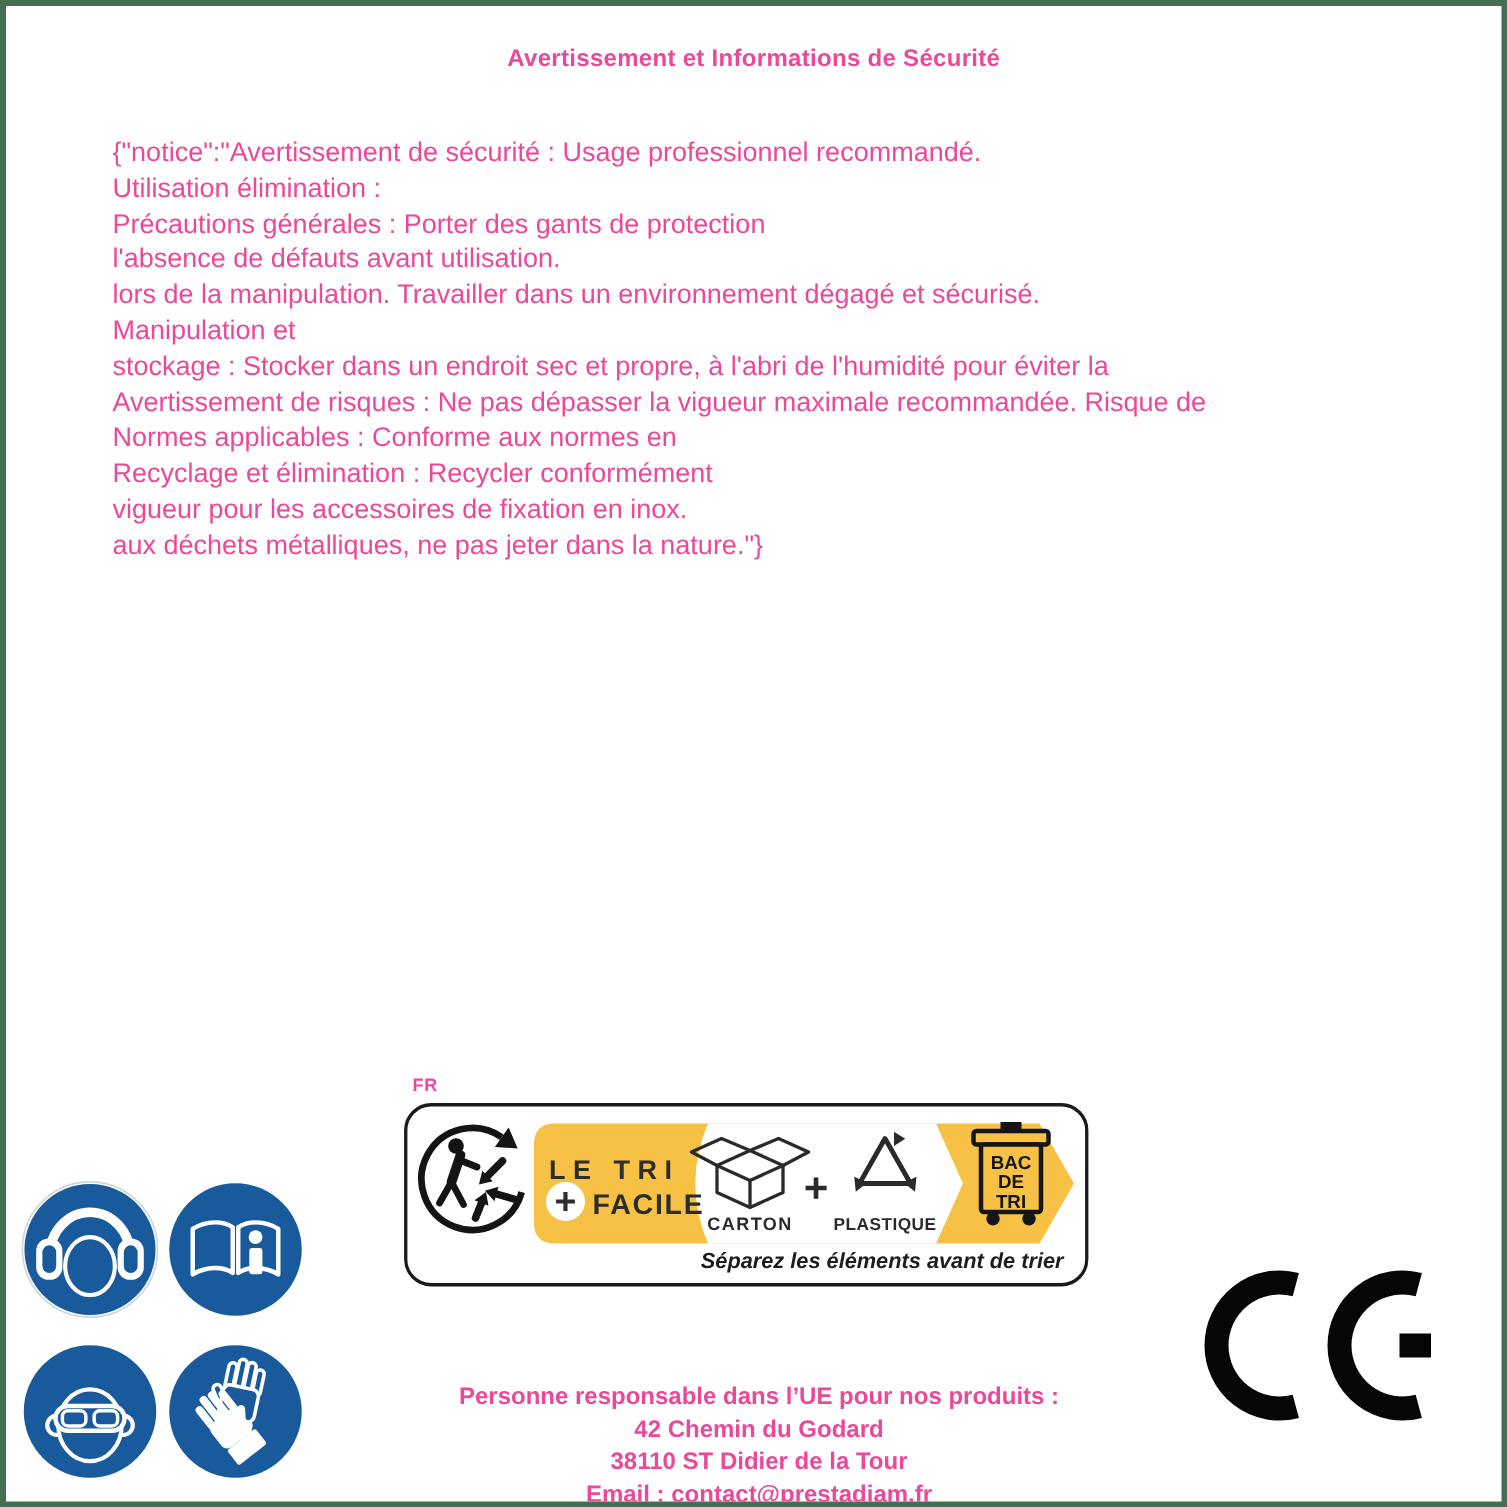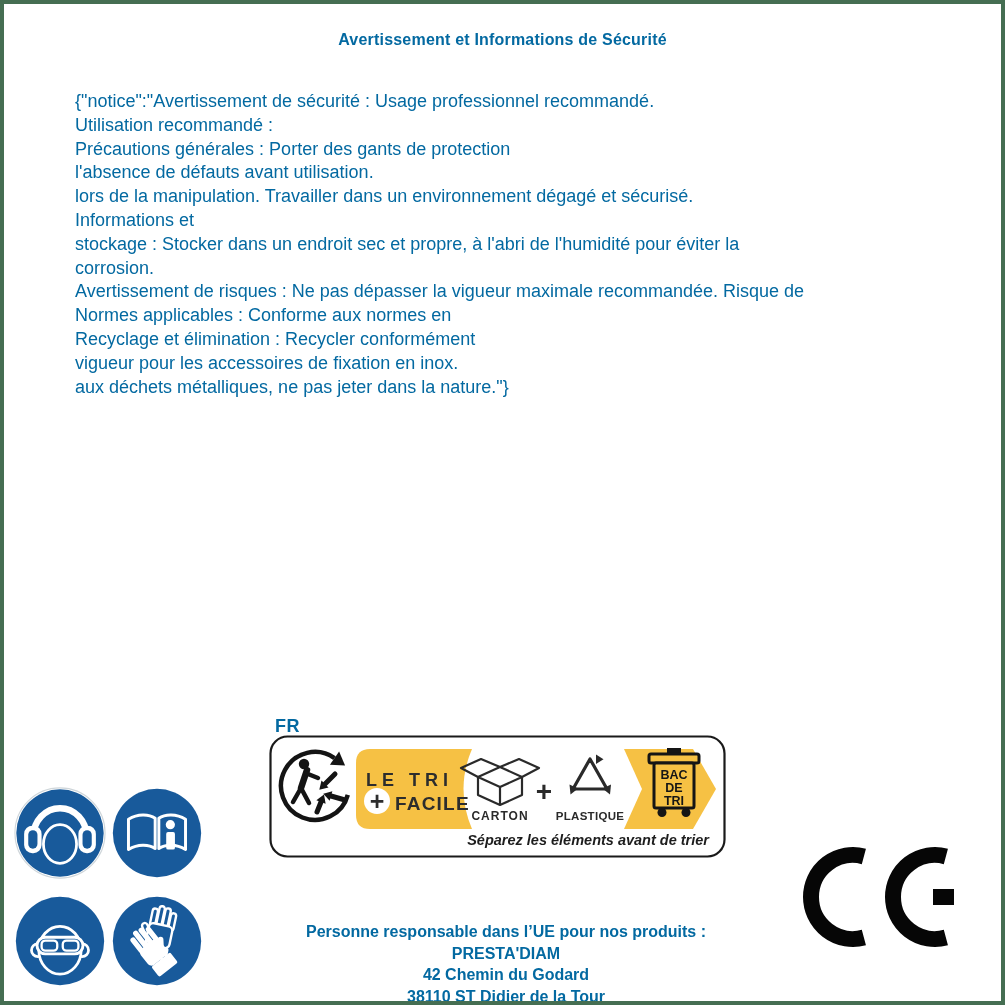"Avertissement et Informations de" .page { color: #0369a1 -> #ec4899 }
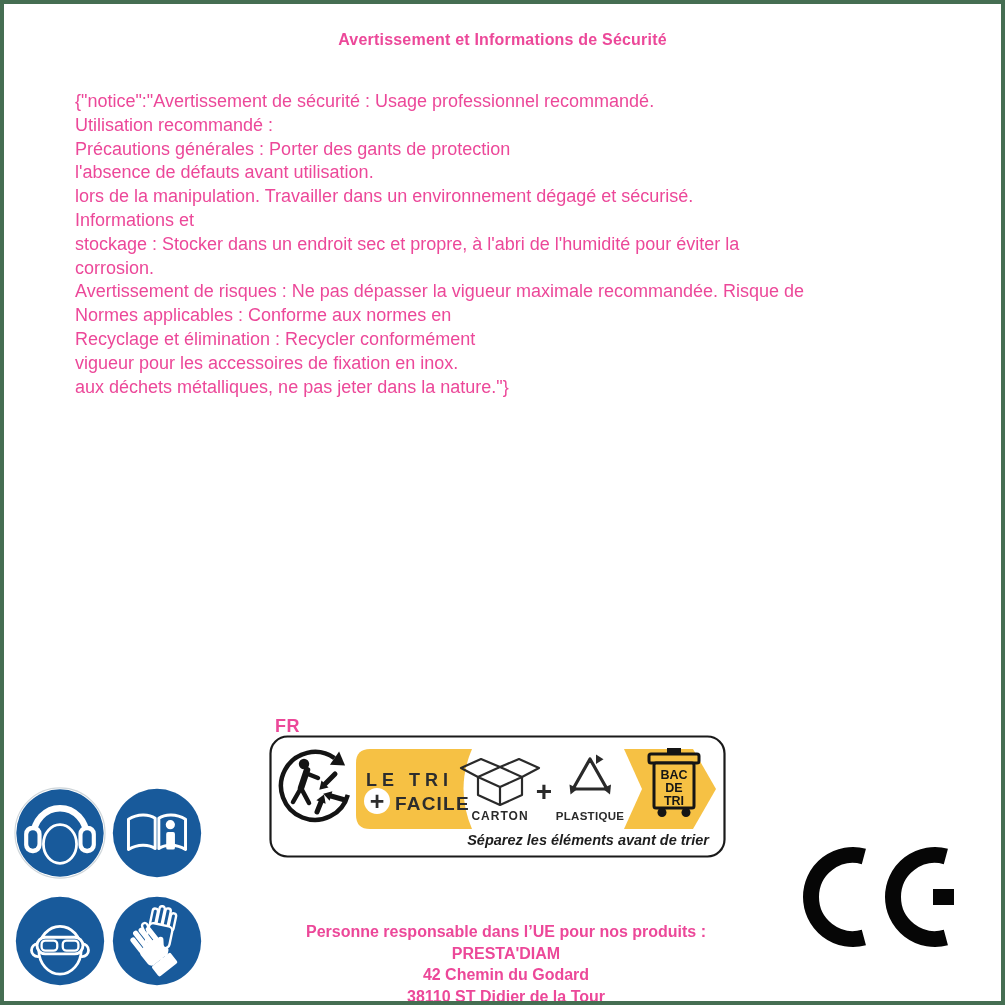"Utilisation recommandé :" div.notice-line { text: recommandé -> élimination }
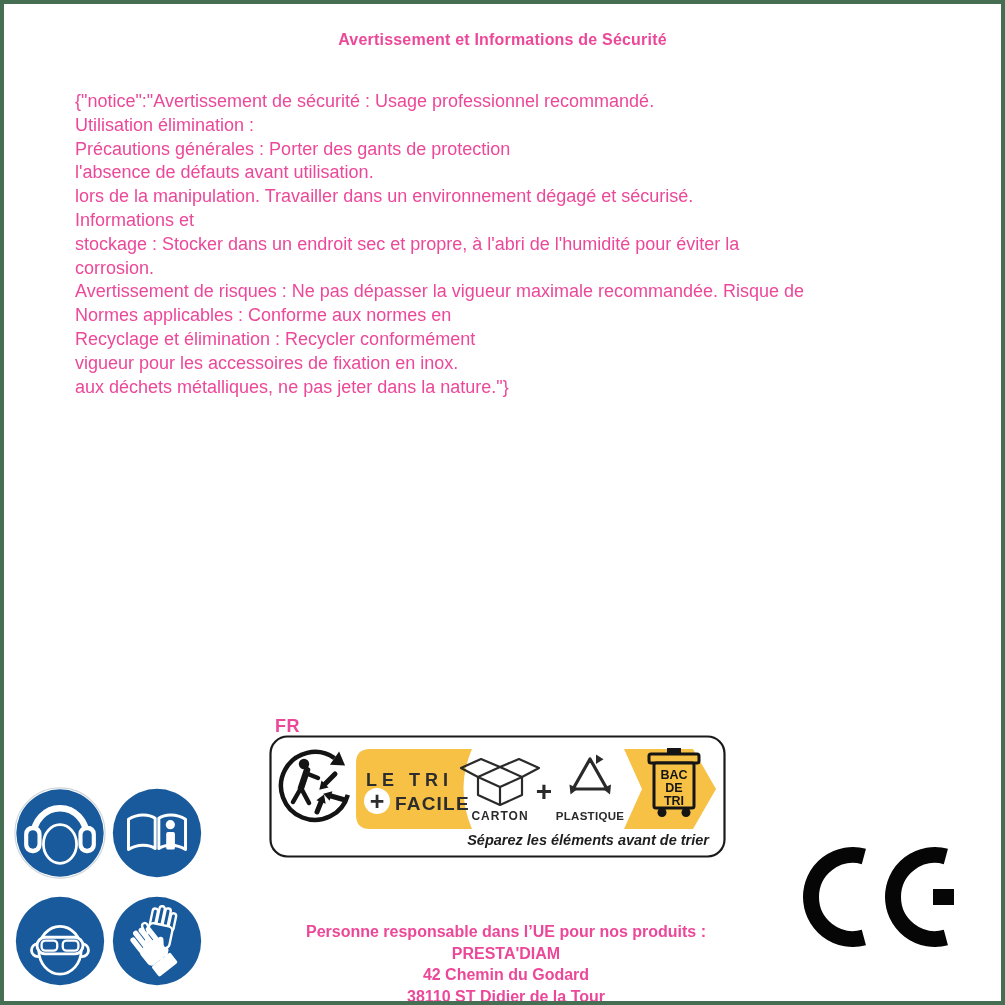"Informations et" div.notice-line { text: Informations -> Manipulation }
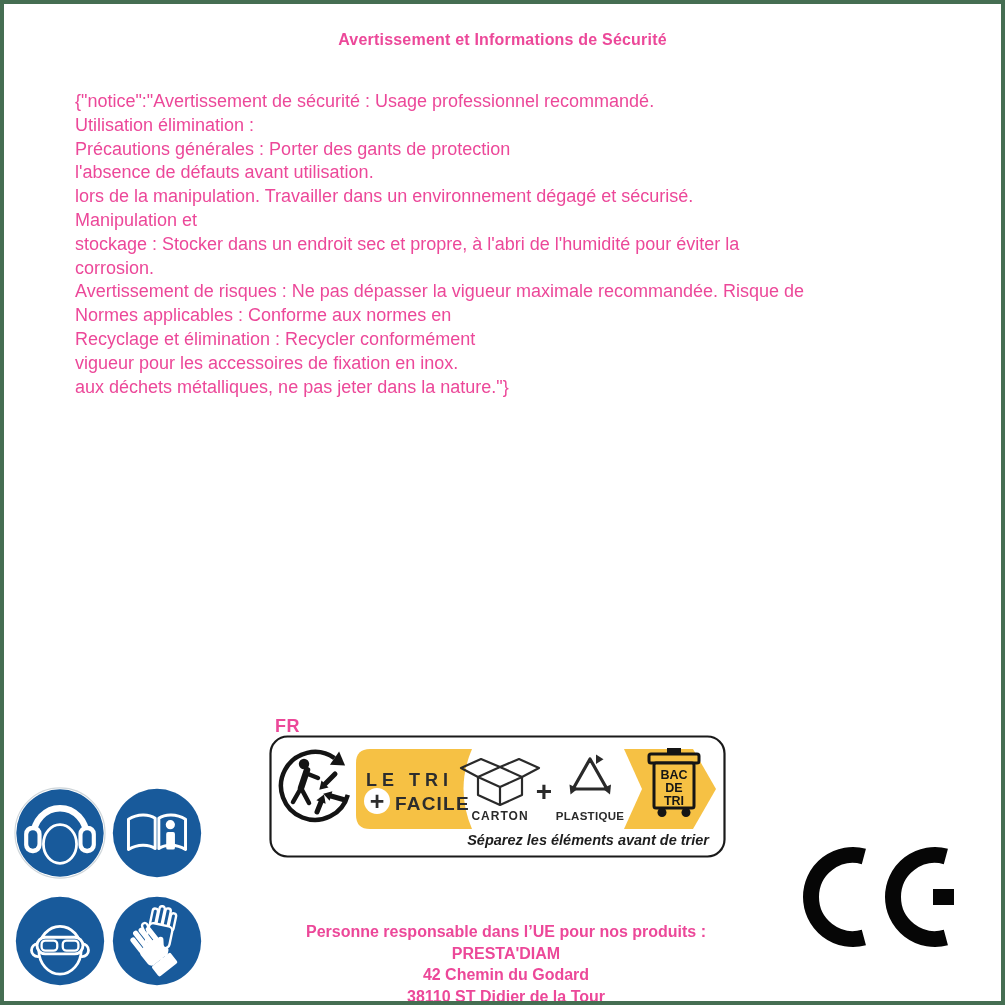"corrosion." div.notice-line { html: <div>corrosion.</div> -> none }
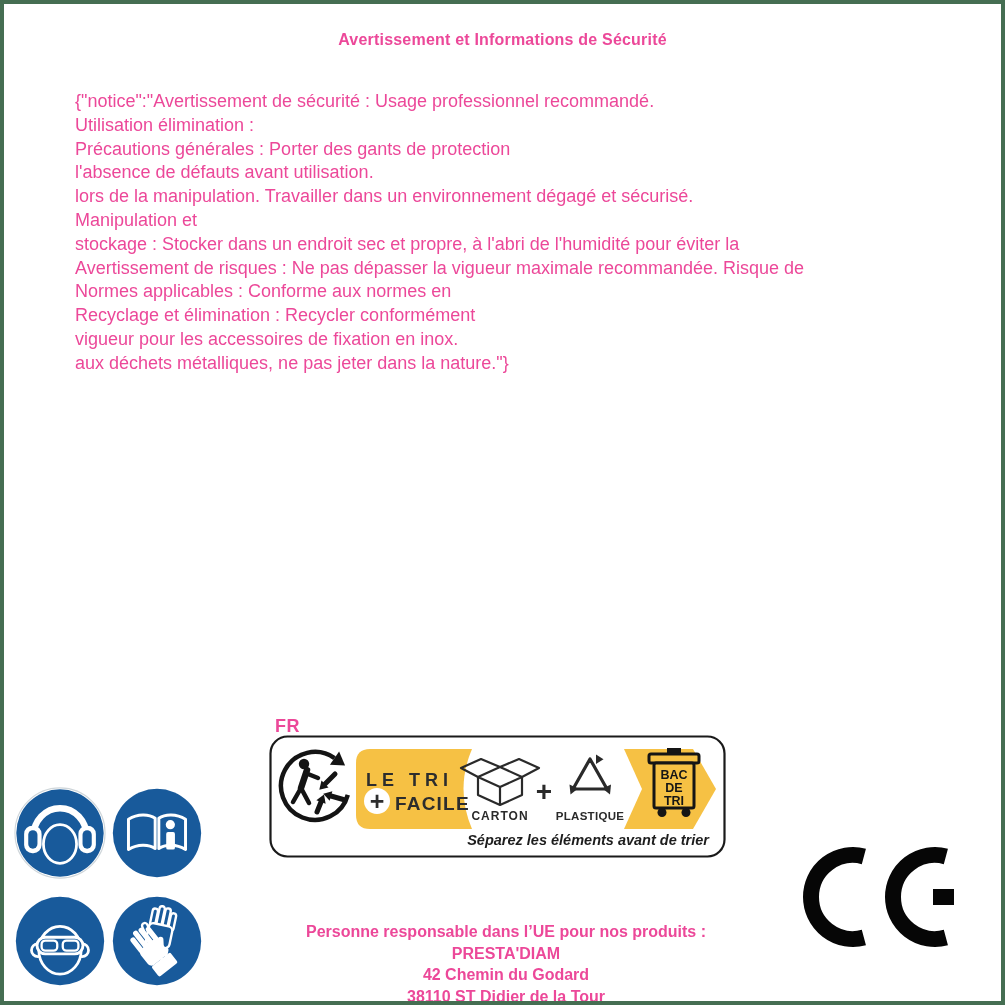"FR" .fr-label { font-size: 18px -> 12px }
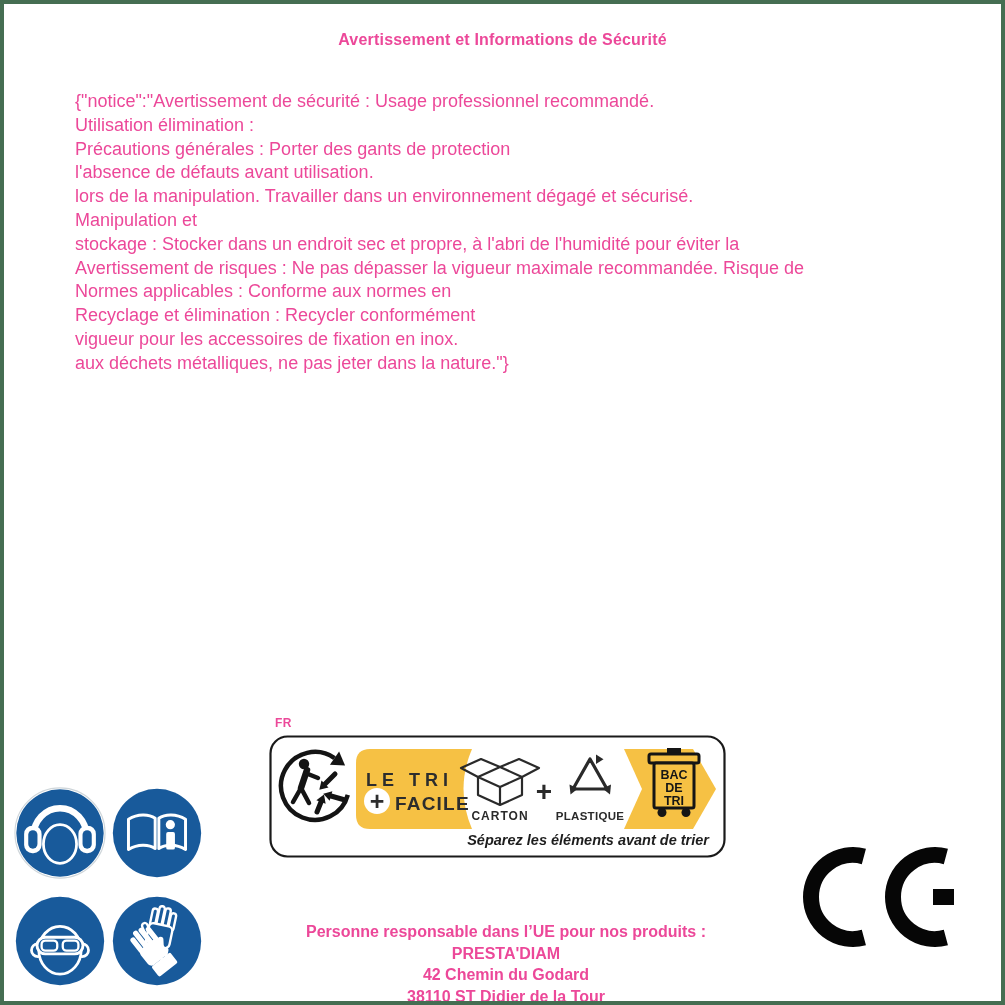"PRESTA'DIAM" div.contact-line { html: <div>PRESTA'DIAM</div> -> none }
